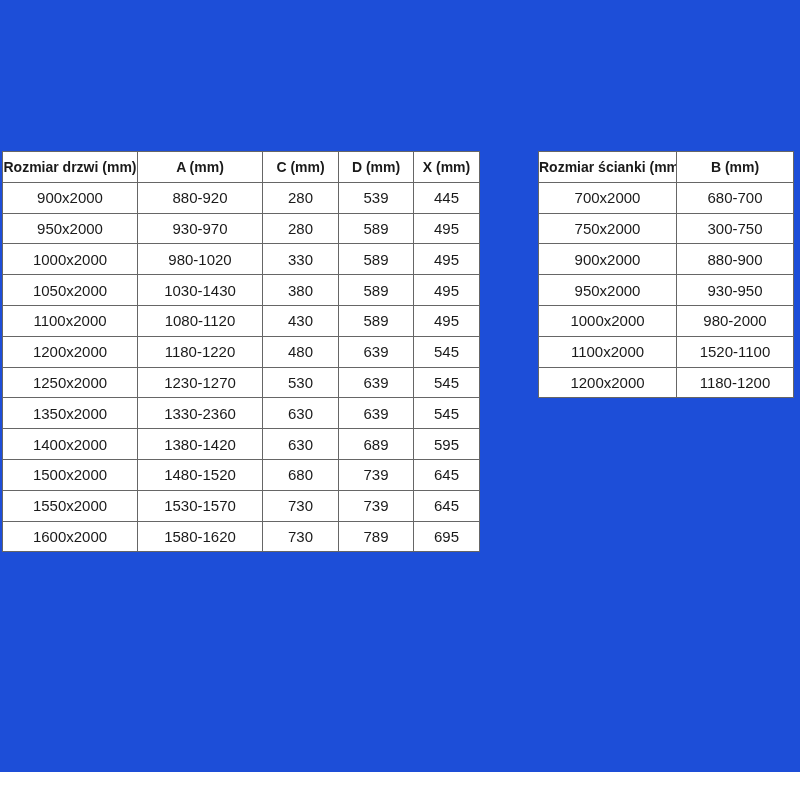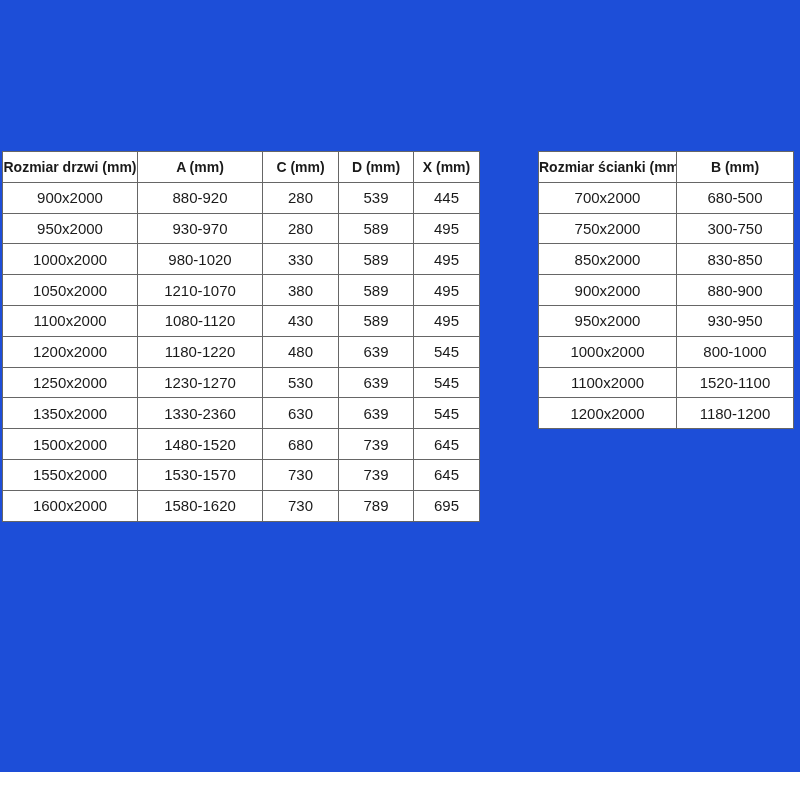"680-500" td { text: 680-500 -> 680-700 }
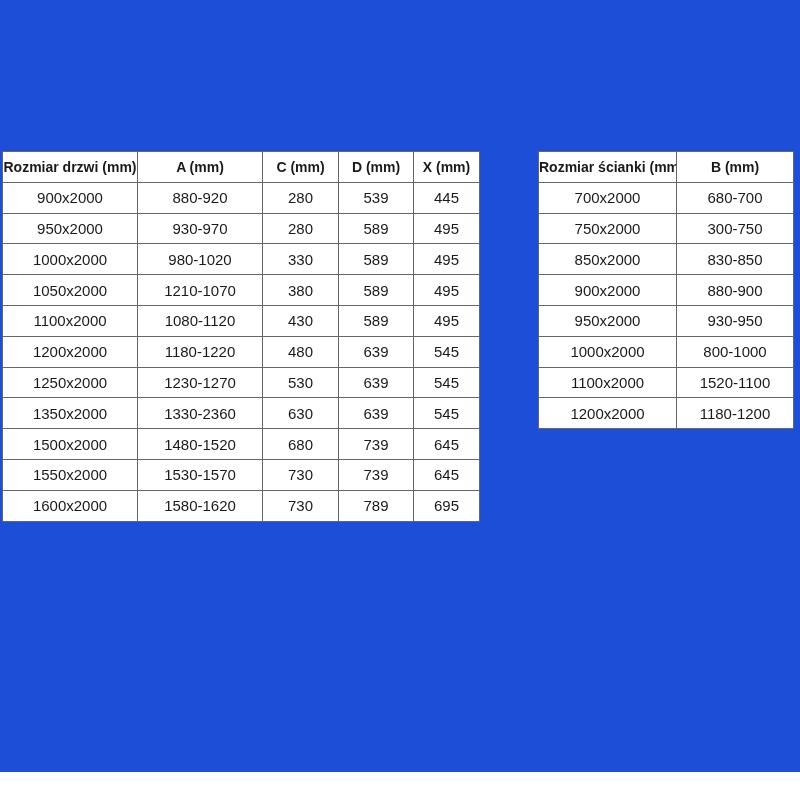"850x2000" tr { html: <tr> <td>850x2000</td> <td>830-850</td> </tr> -> none }
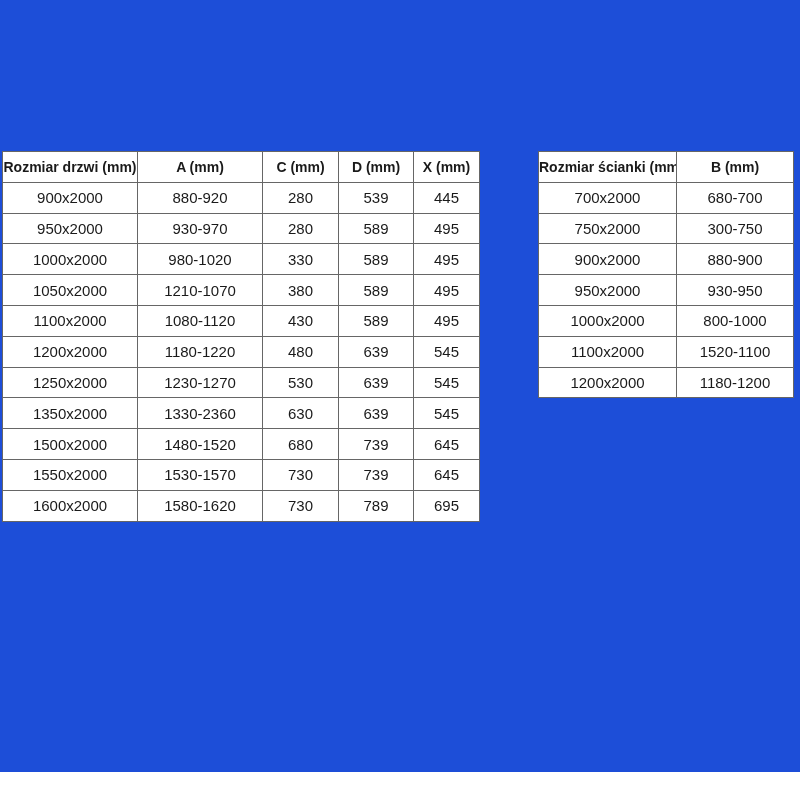"1210-1070" td { text: 1210-1070 -> 1030-1430 }
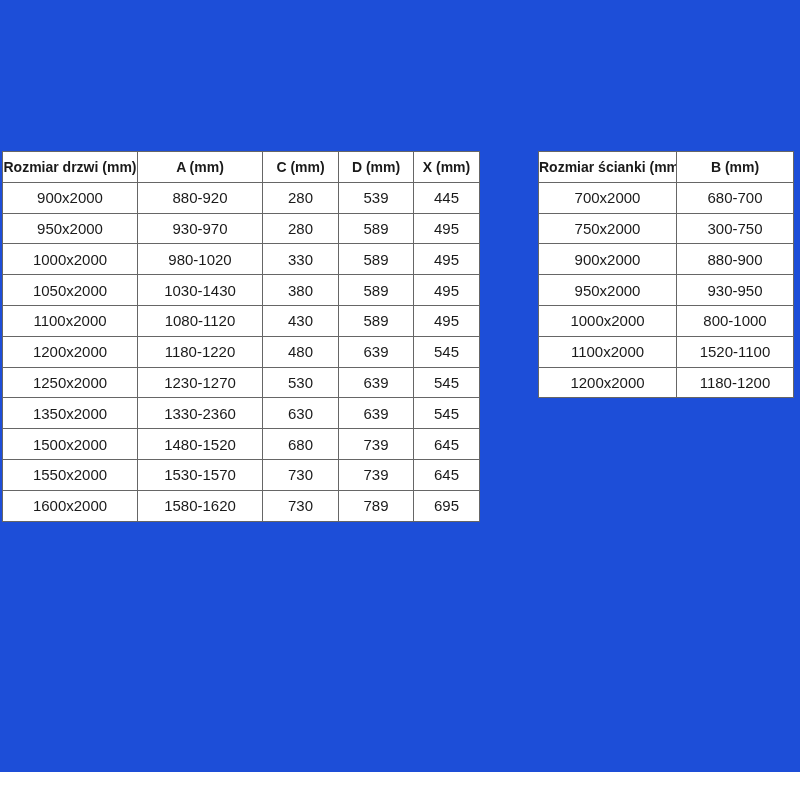"800-1000" td { text: 800-1000 -> 980-2000 }
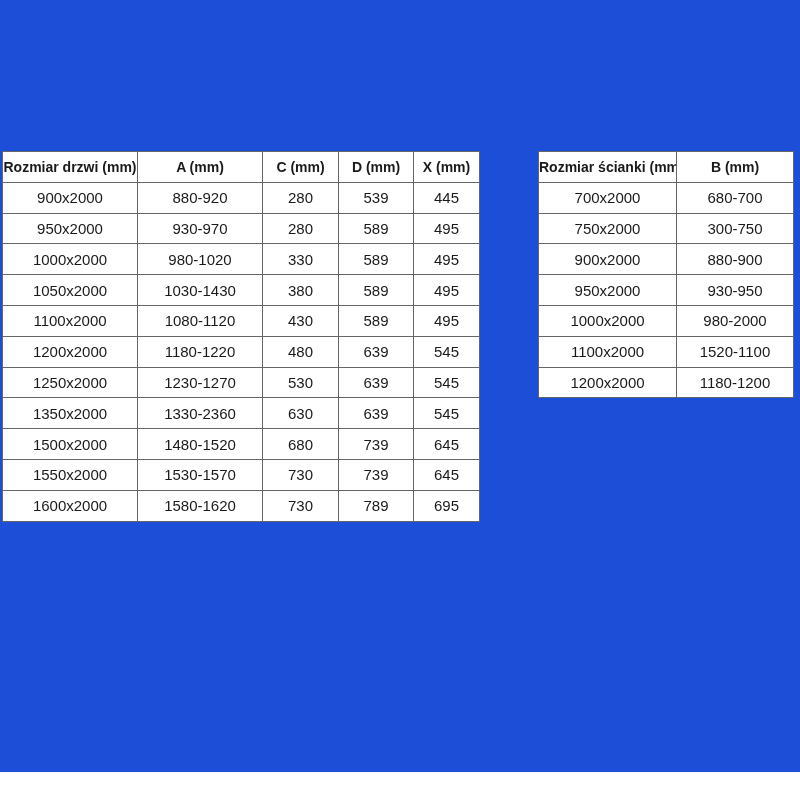"1400x2000" tr { html: none -> <tr> <td>1400x2000</td> <td>1380-1420</td> <td>630</td> <td>689</td> <td>595</td> </tr> }
